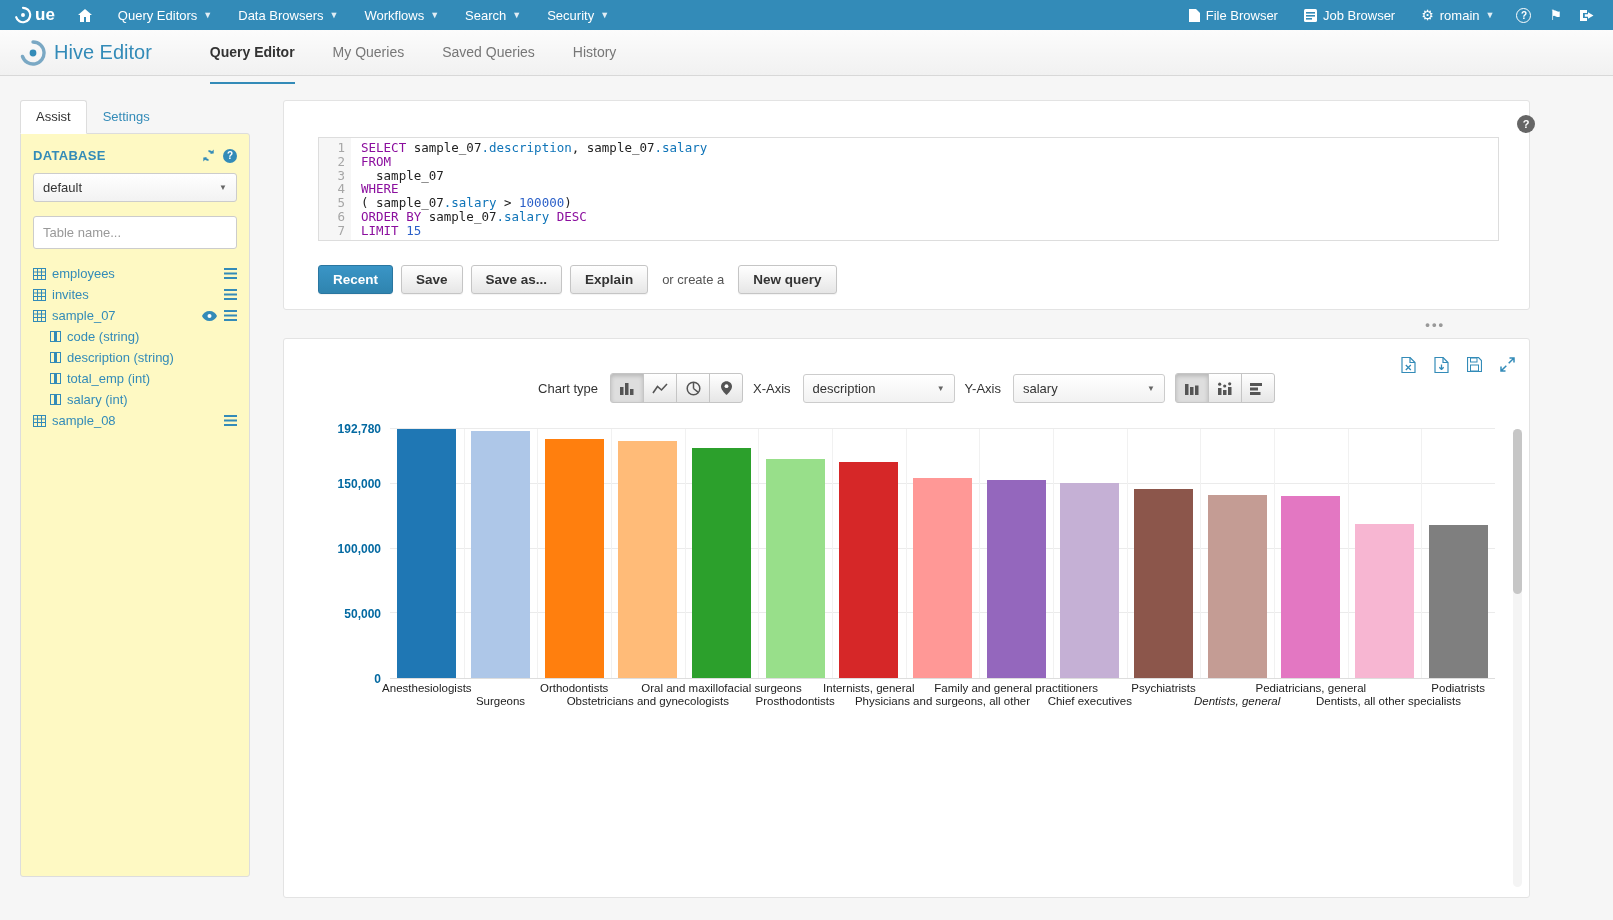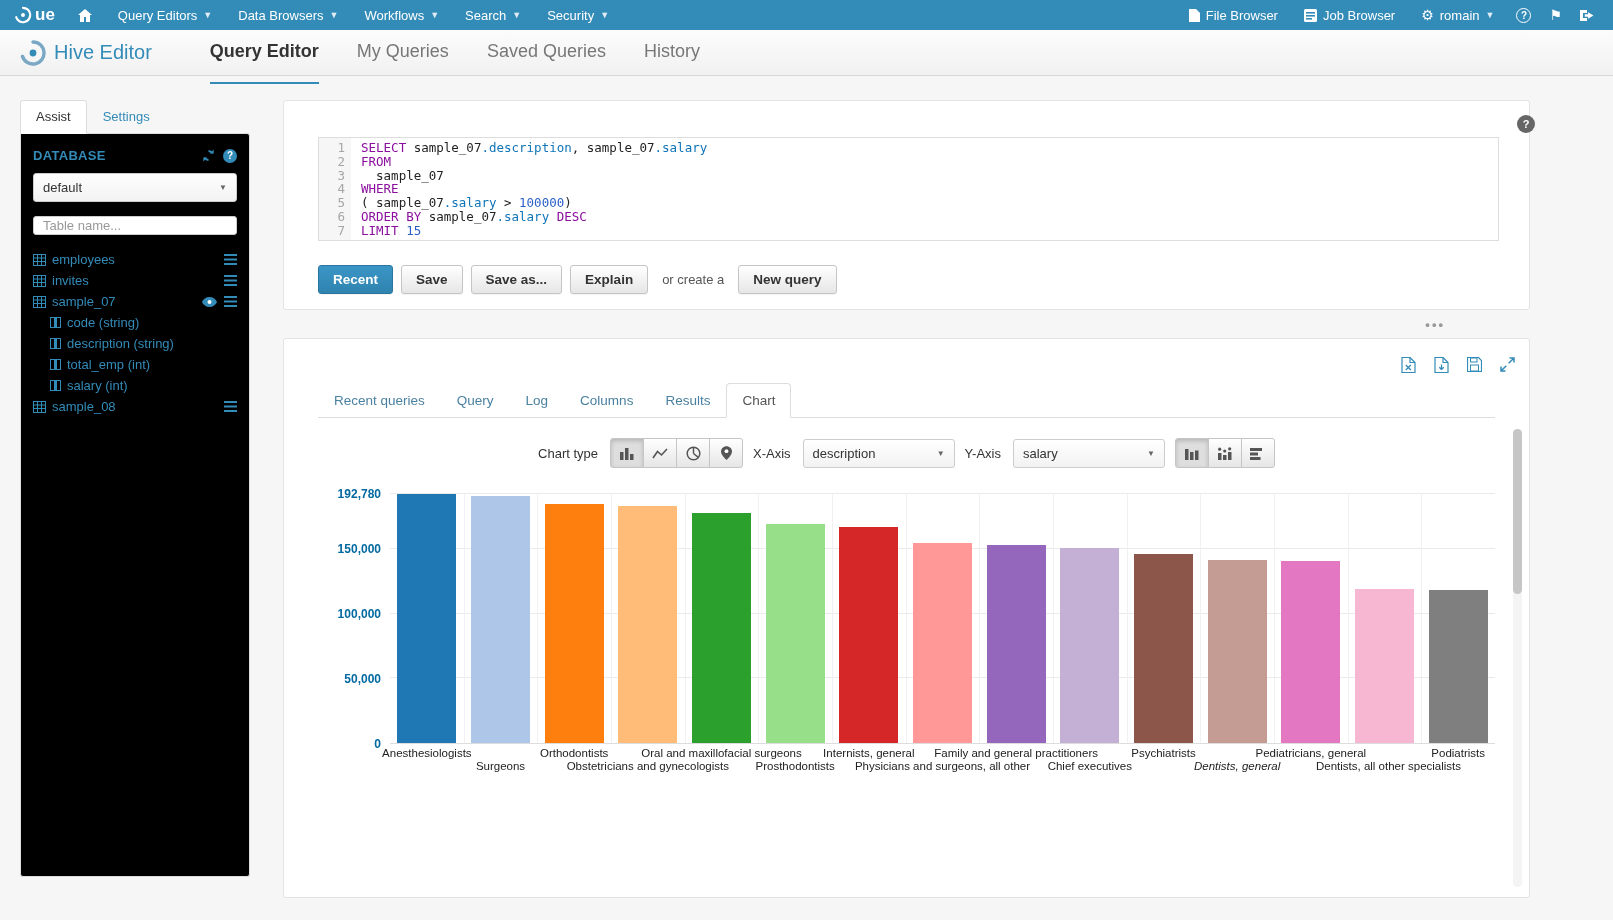"Query Editor" .subnav-tab { font-size: 18px -> 14px }
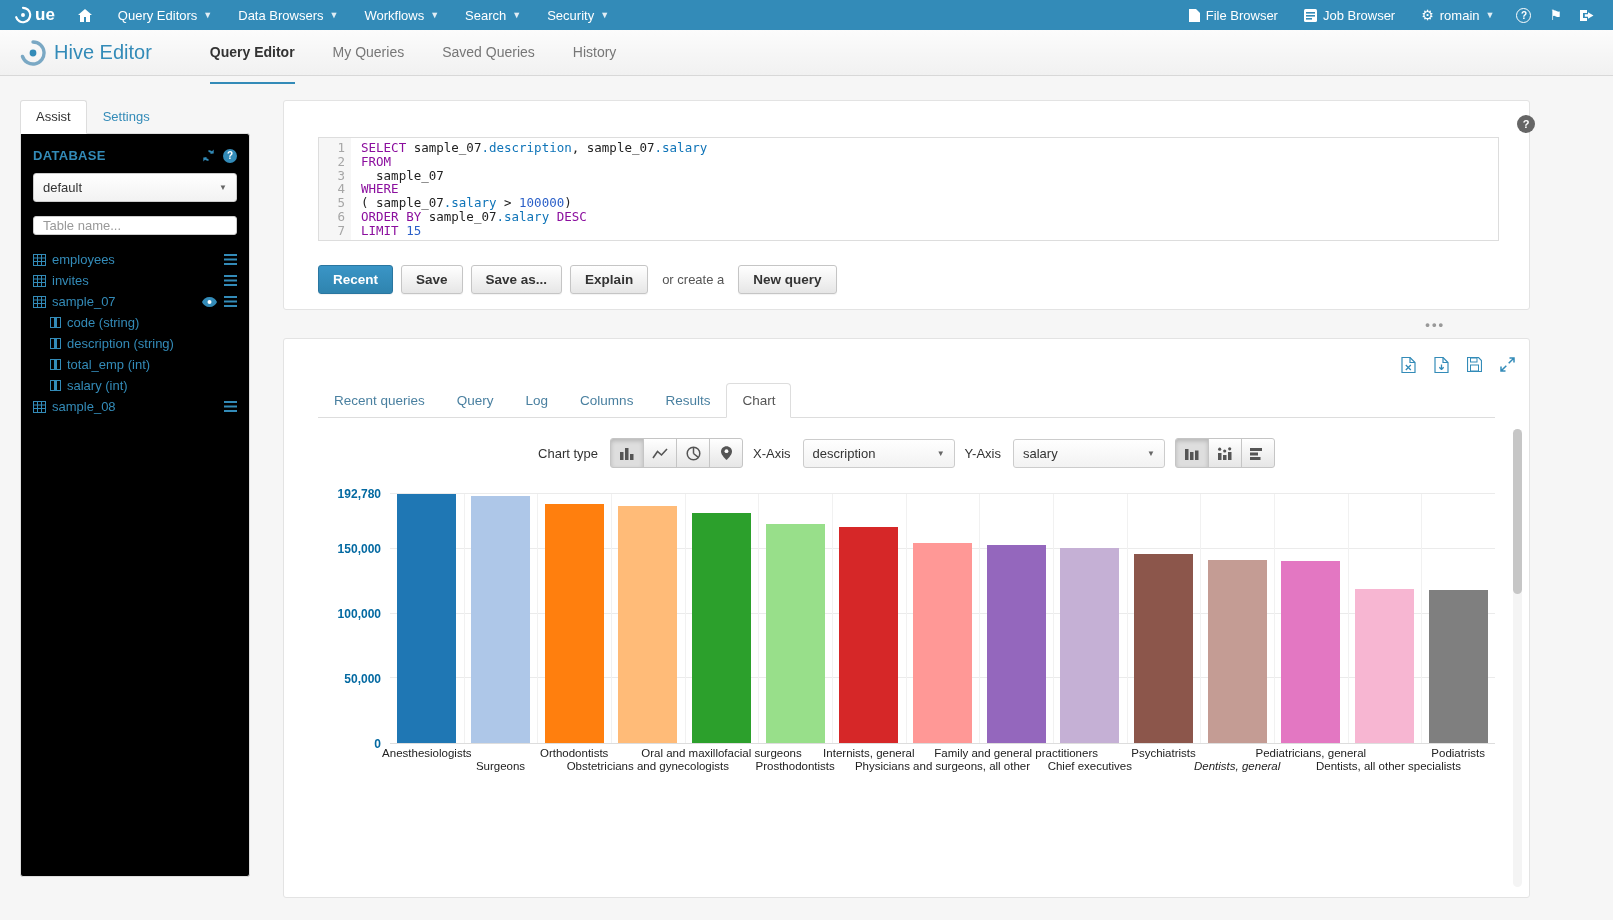"DATABASE" .side-body { background: #000000 -> #fef9c3 }
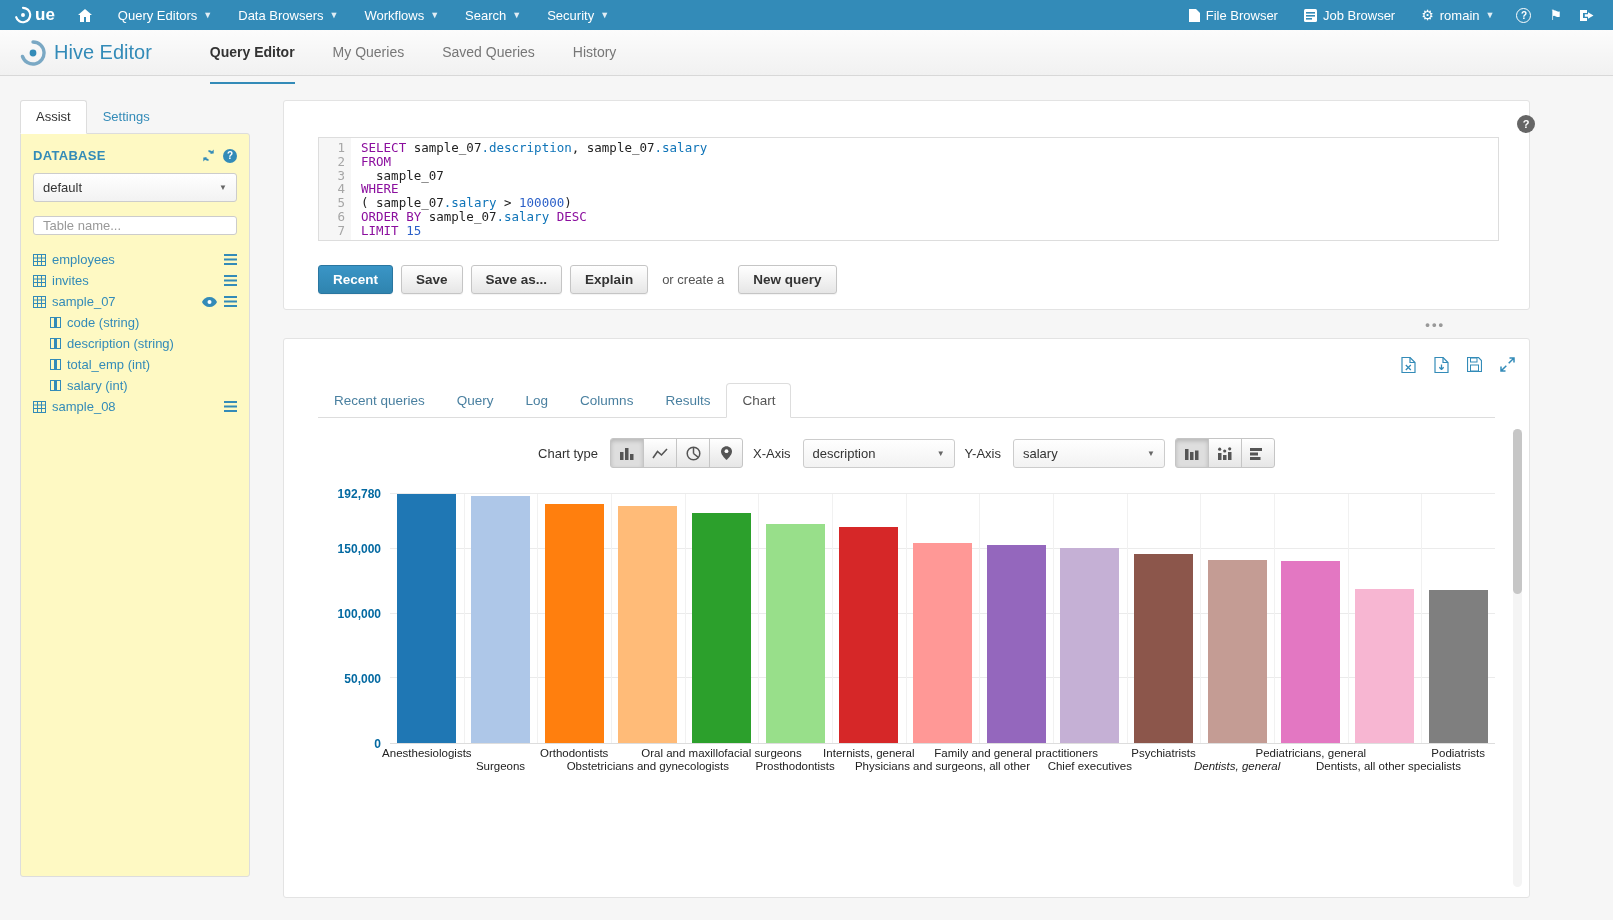"Table name..." .table-filter { height: 19px -> 33px }
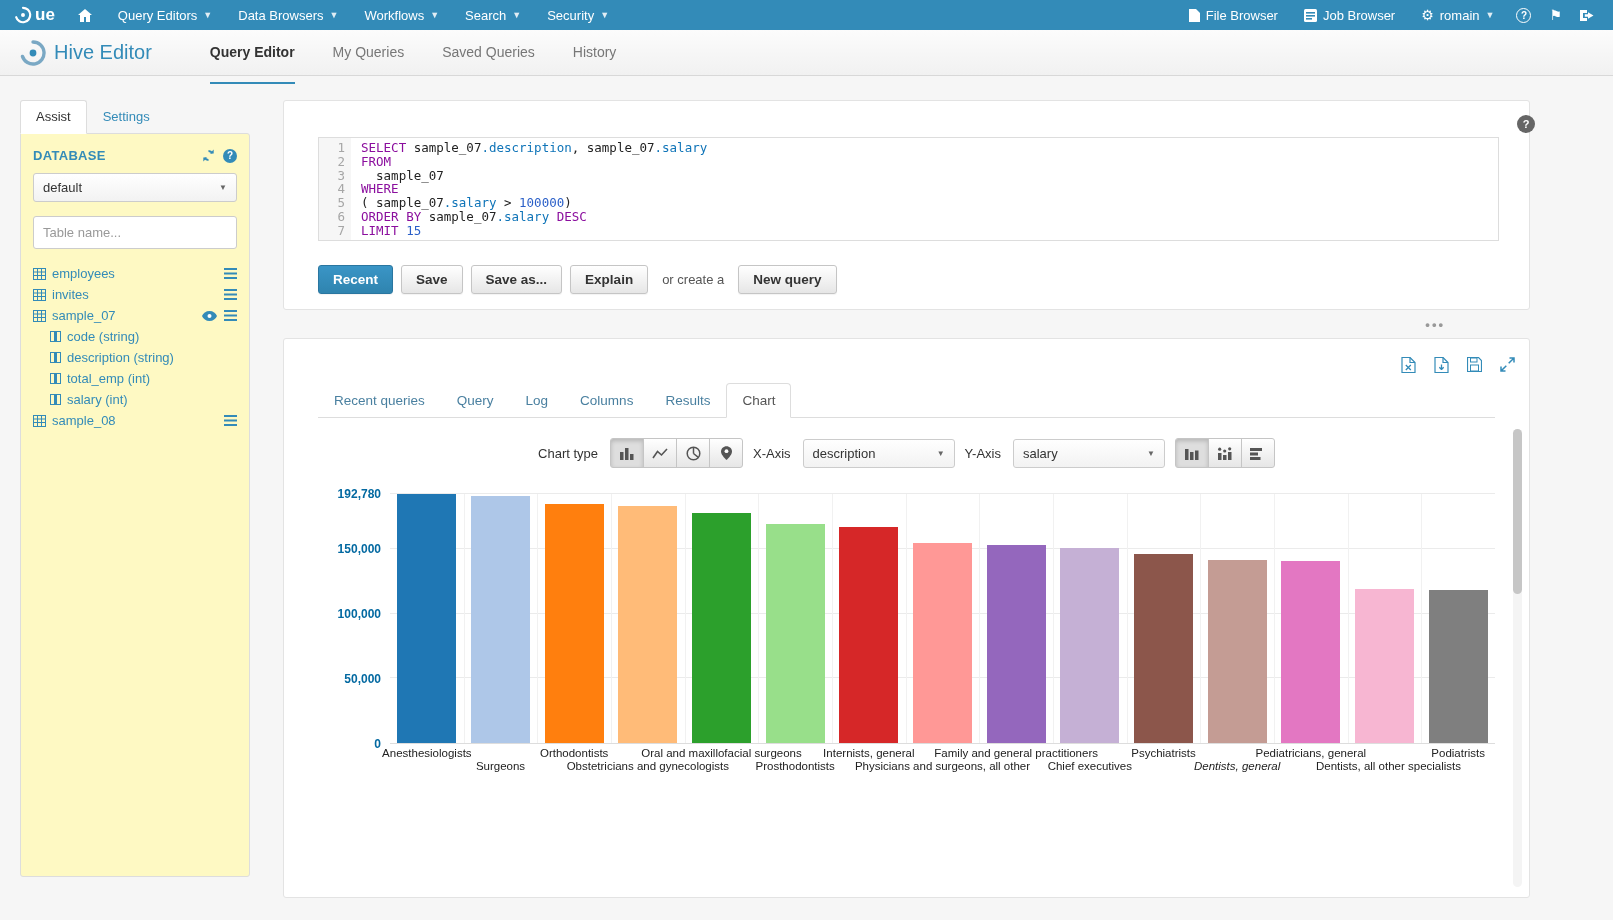"Recent queries" div.results-tabs { html: <div> <span>Recent queries</span> <span>Query</span> <span>Log</span> <span>Columns</span> <span>Results</span> <span>Chart</span> </div> -> none }
